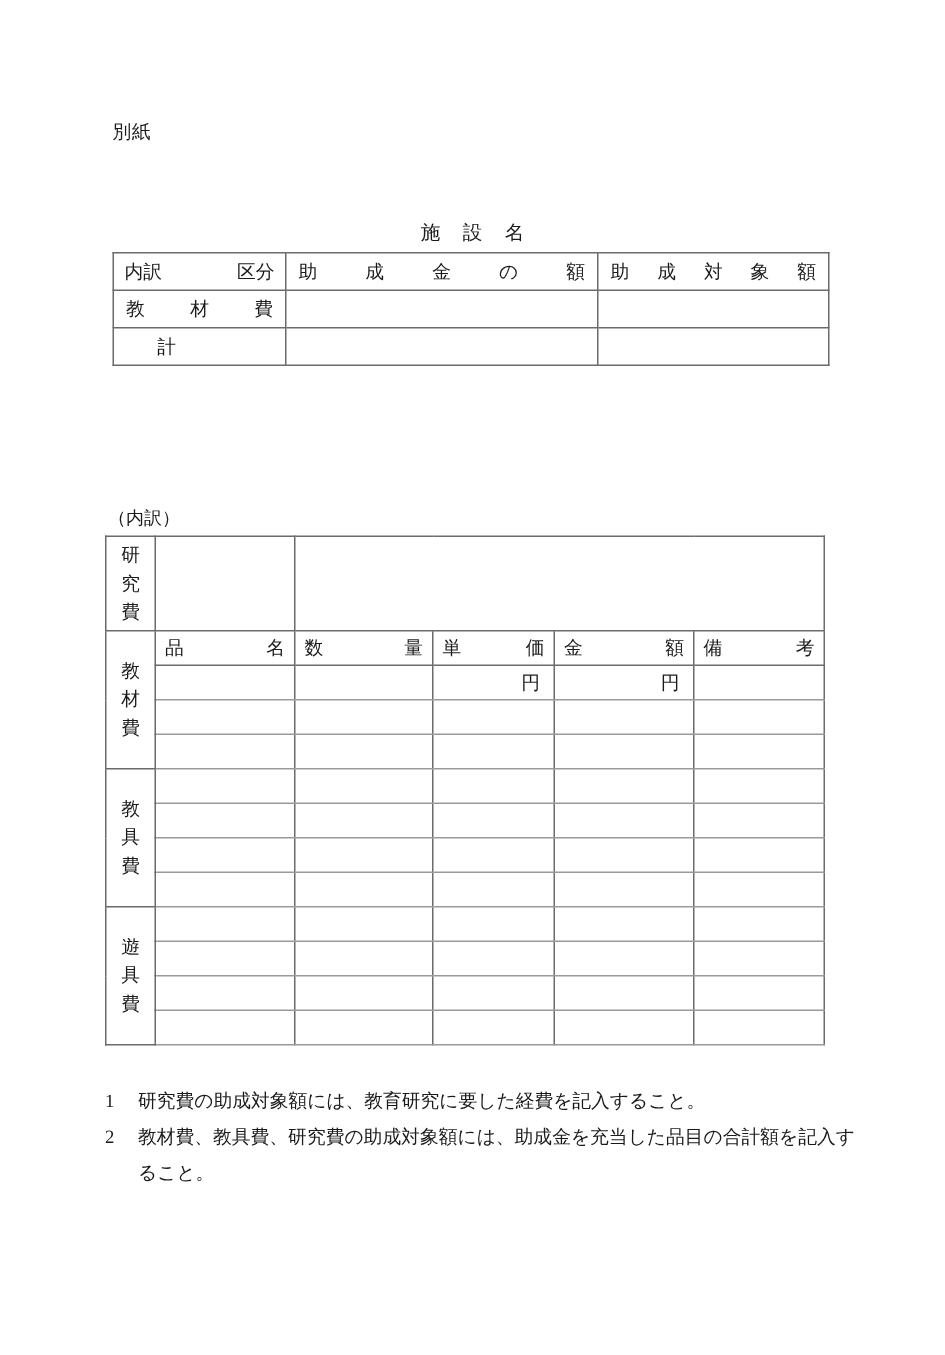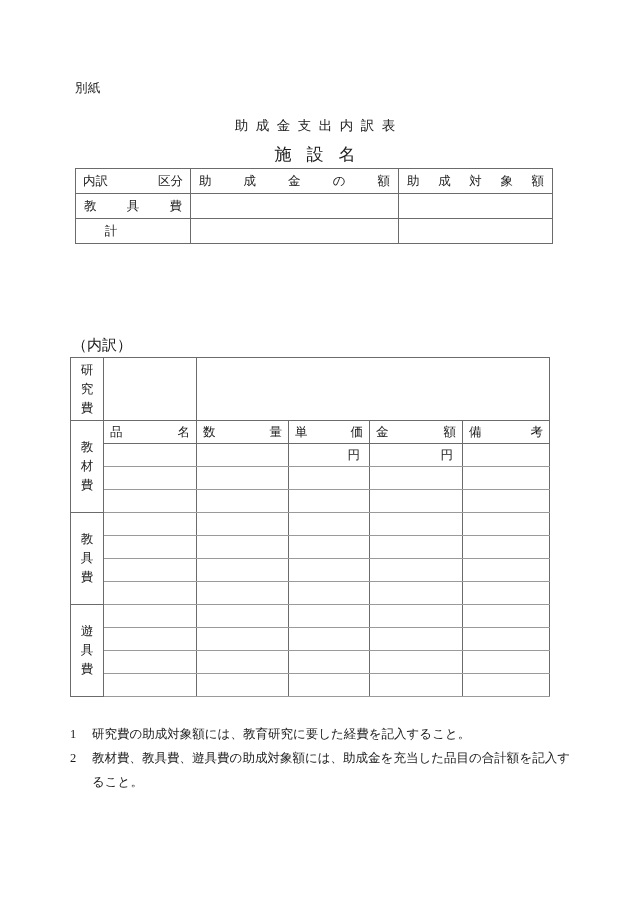"助成金支出内訳表" div.doc-title { html: <div>助成金支出内訳表</div> -> none }
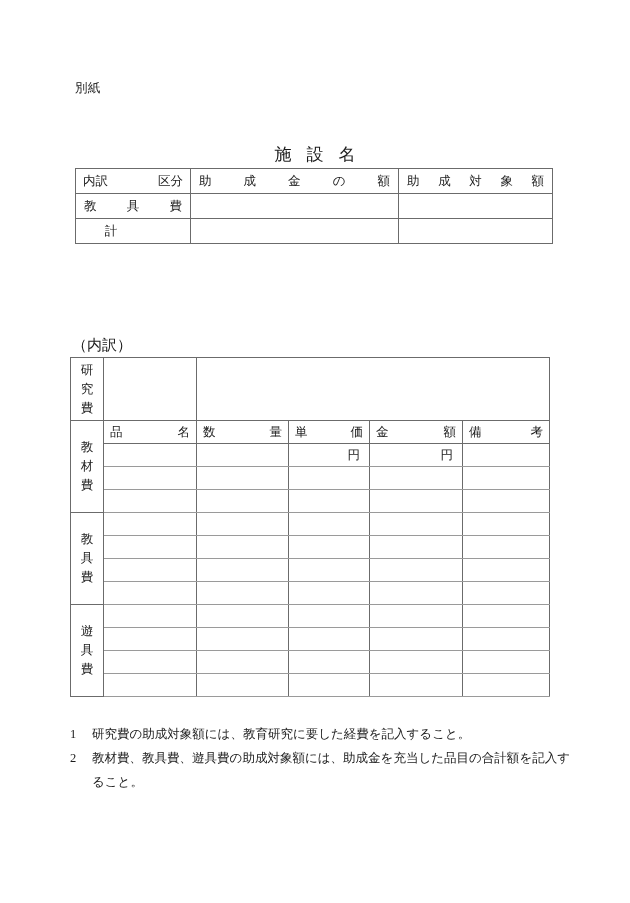"施設名" .facility-title { font-size: 17px -> 13px }
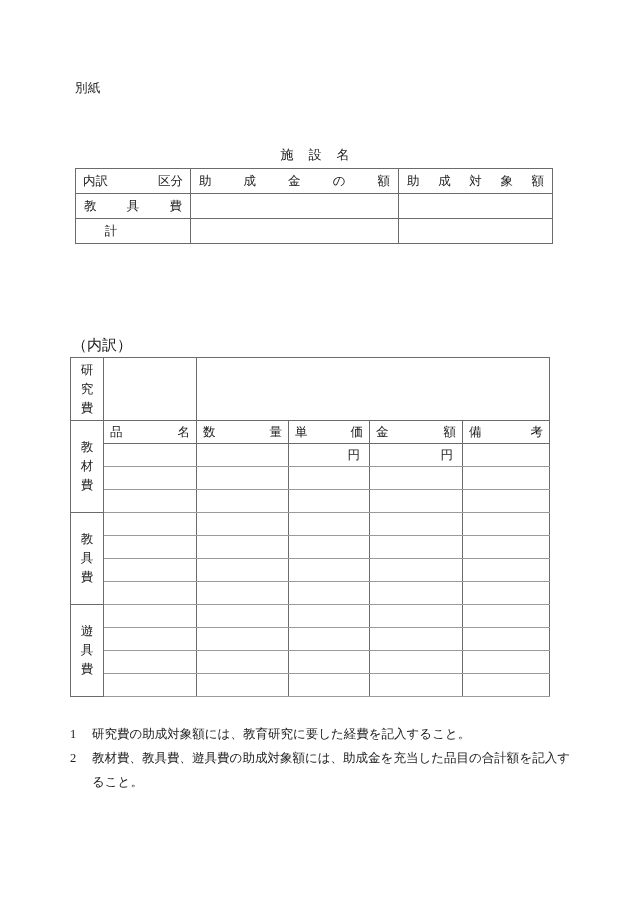"教材費" tr { html: none -> <tr> <td> <span>教材費</span> </td> <td></td> <td></td> </tr> }
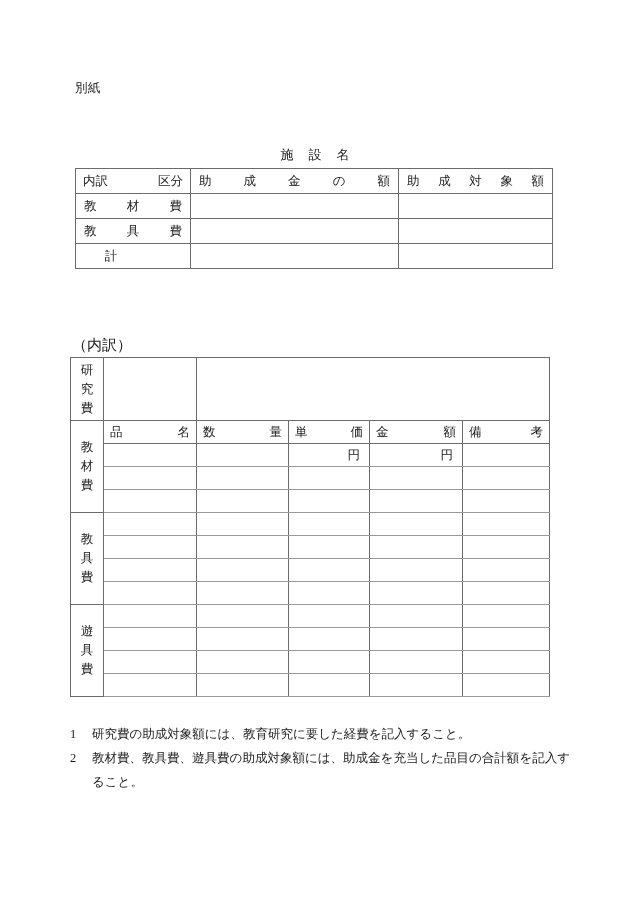"教具費" tr { html: <tr> <td> <span>教具費</span> </td> <td></td> <td></td> </tr> -> none }
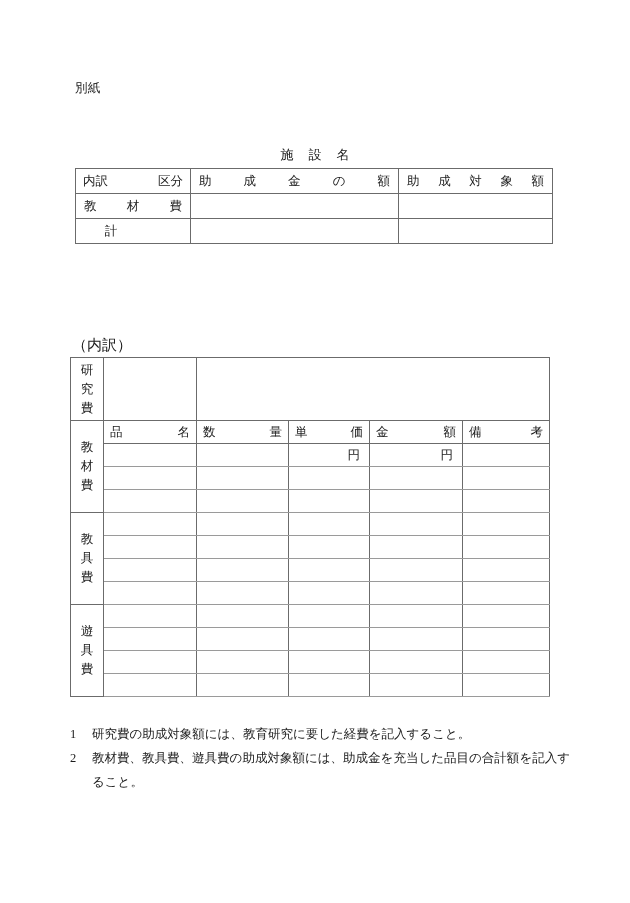"（内訳）" .breakdown-label { font-size: 15px -> 12px }
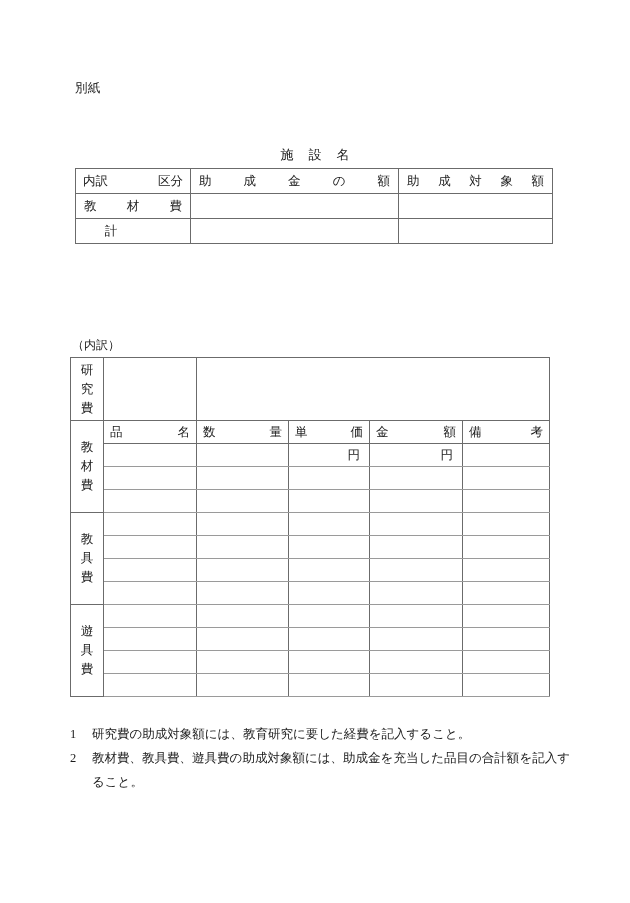"教材費、教具費、遊具費の助成対象額には、助成金を充当した品目の合計額を記入するこ" div.note-text { text: 遊具 -> 研究 }
